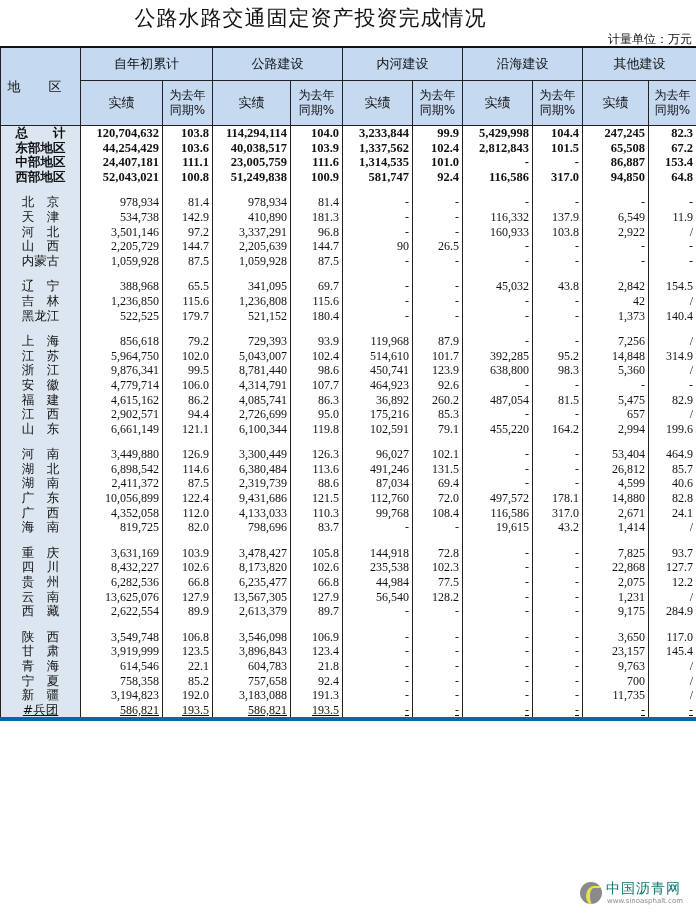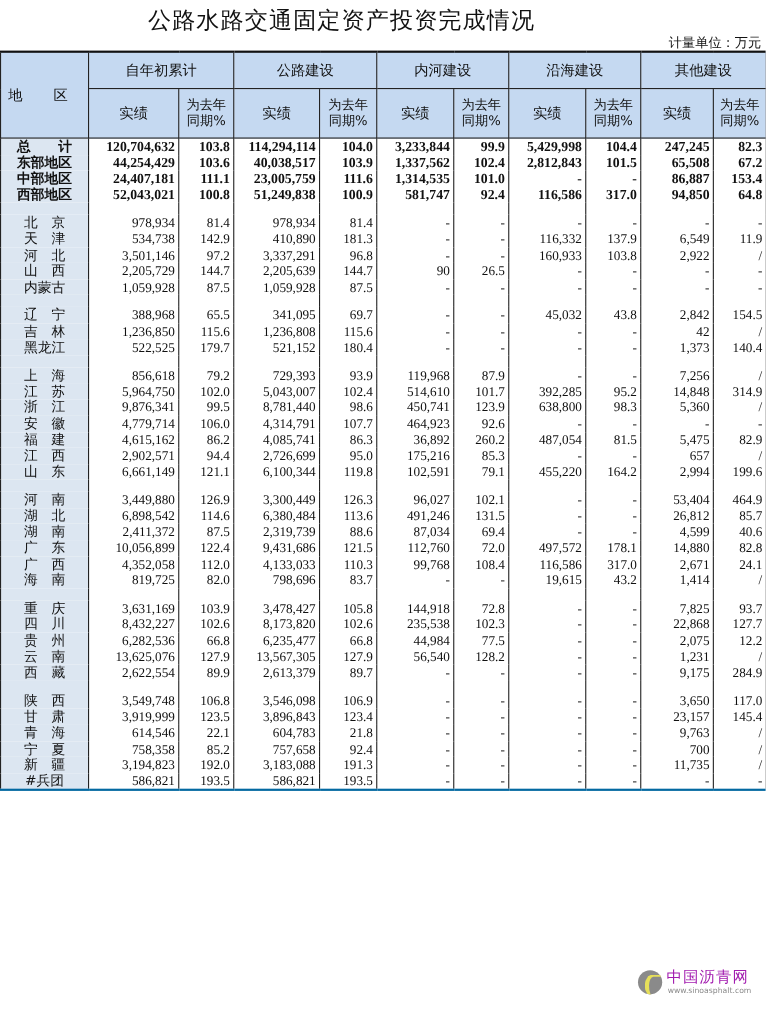"#兵团" tbody tr.last td { border-bottom: 2px solid #0369a1 -> 4px solid #0369a1; text-decoration: none -> underline }
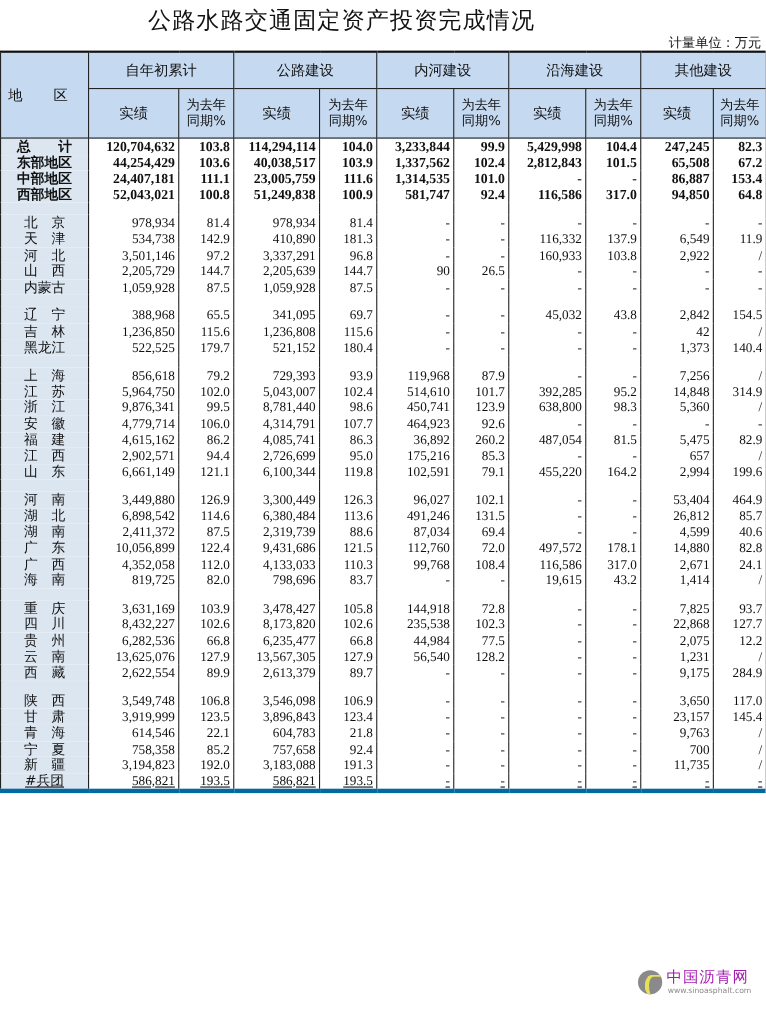"中国沥青网" .logo-name { color: #a21caf -> #0f766e }
